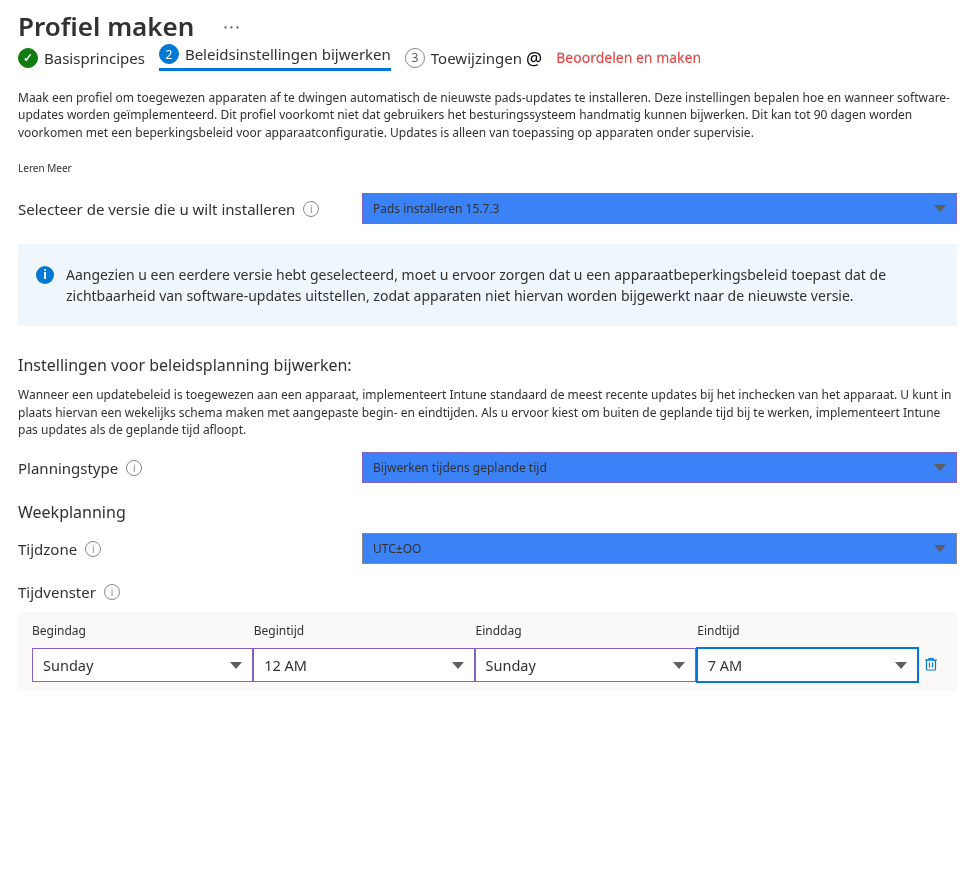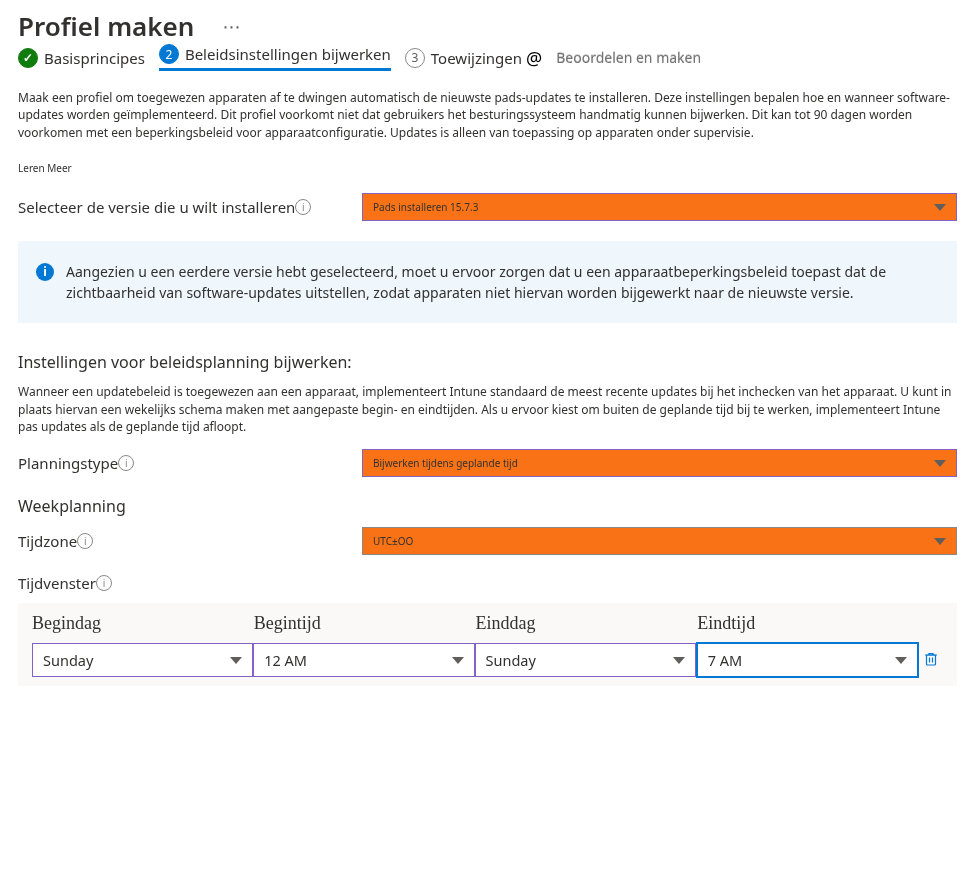"Beoordelen en maken" .step.ghost { color: #737373 -> #ef4444 }
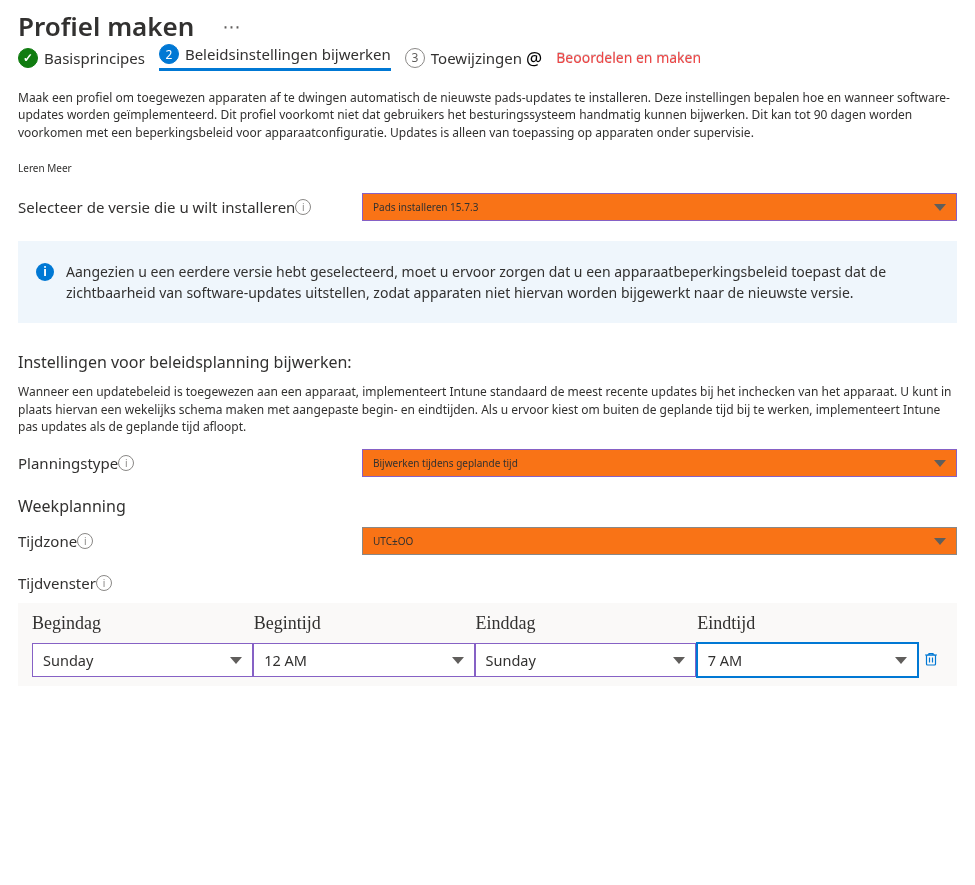"Selecteer de versie die u" .field-label { gap: none -> 8px }
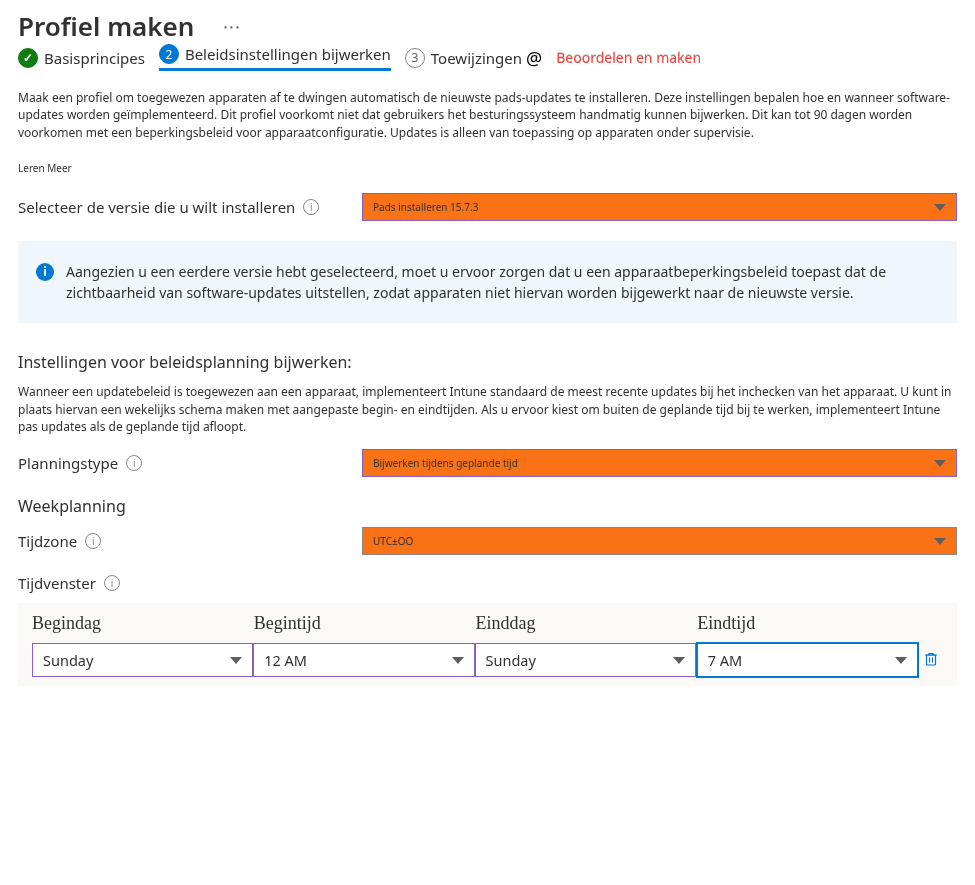"Pads installeren 15.7.3" .combo { background: #f97316 -> #3b82f6; font-size: 10px -> 12px }
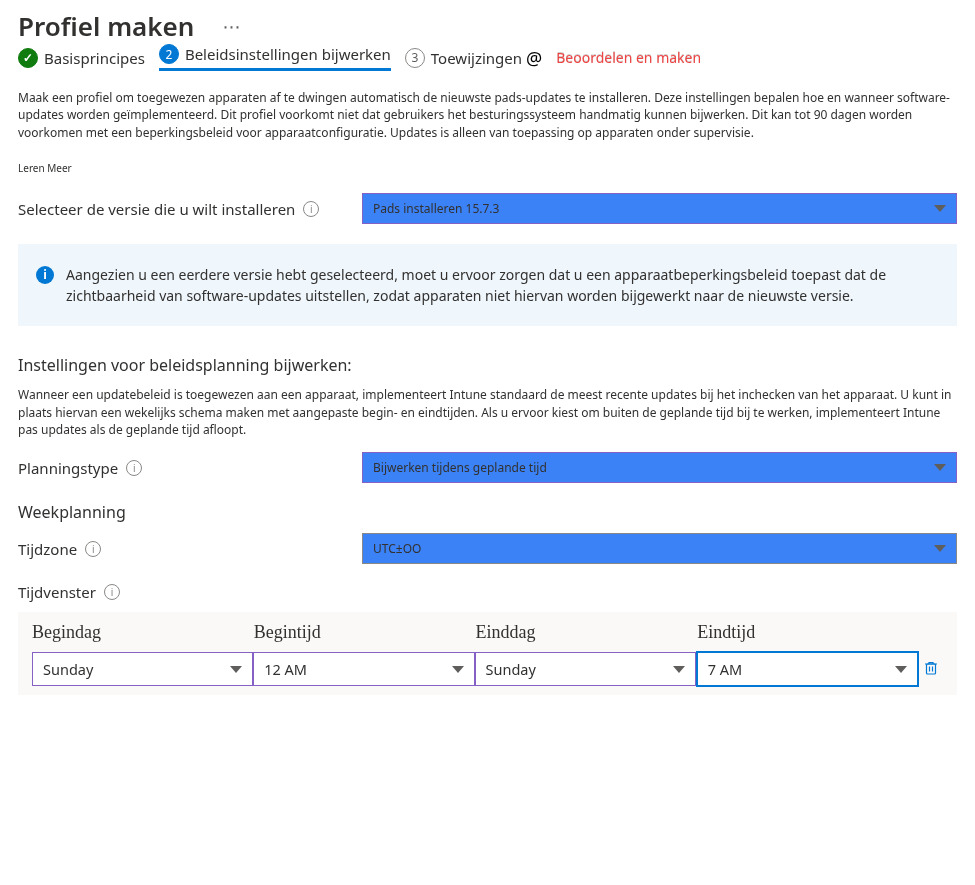"Begindag" .col-h { font-family: Liberation Serif, serif -> none; font-size: 18px -> 12px }
